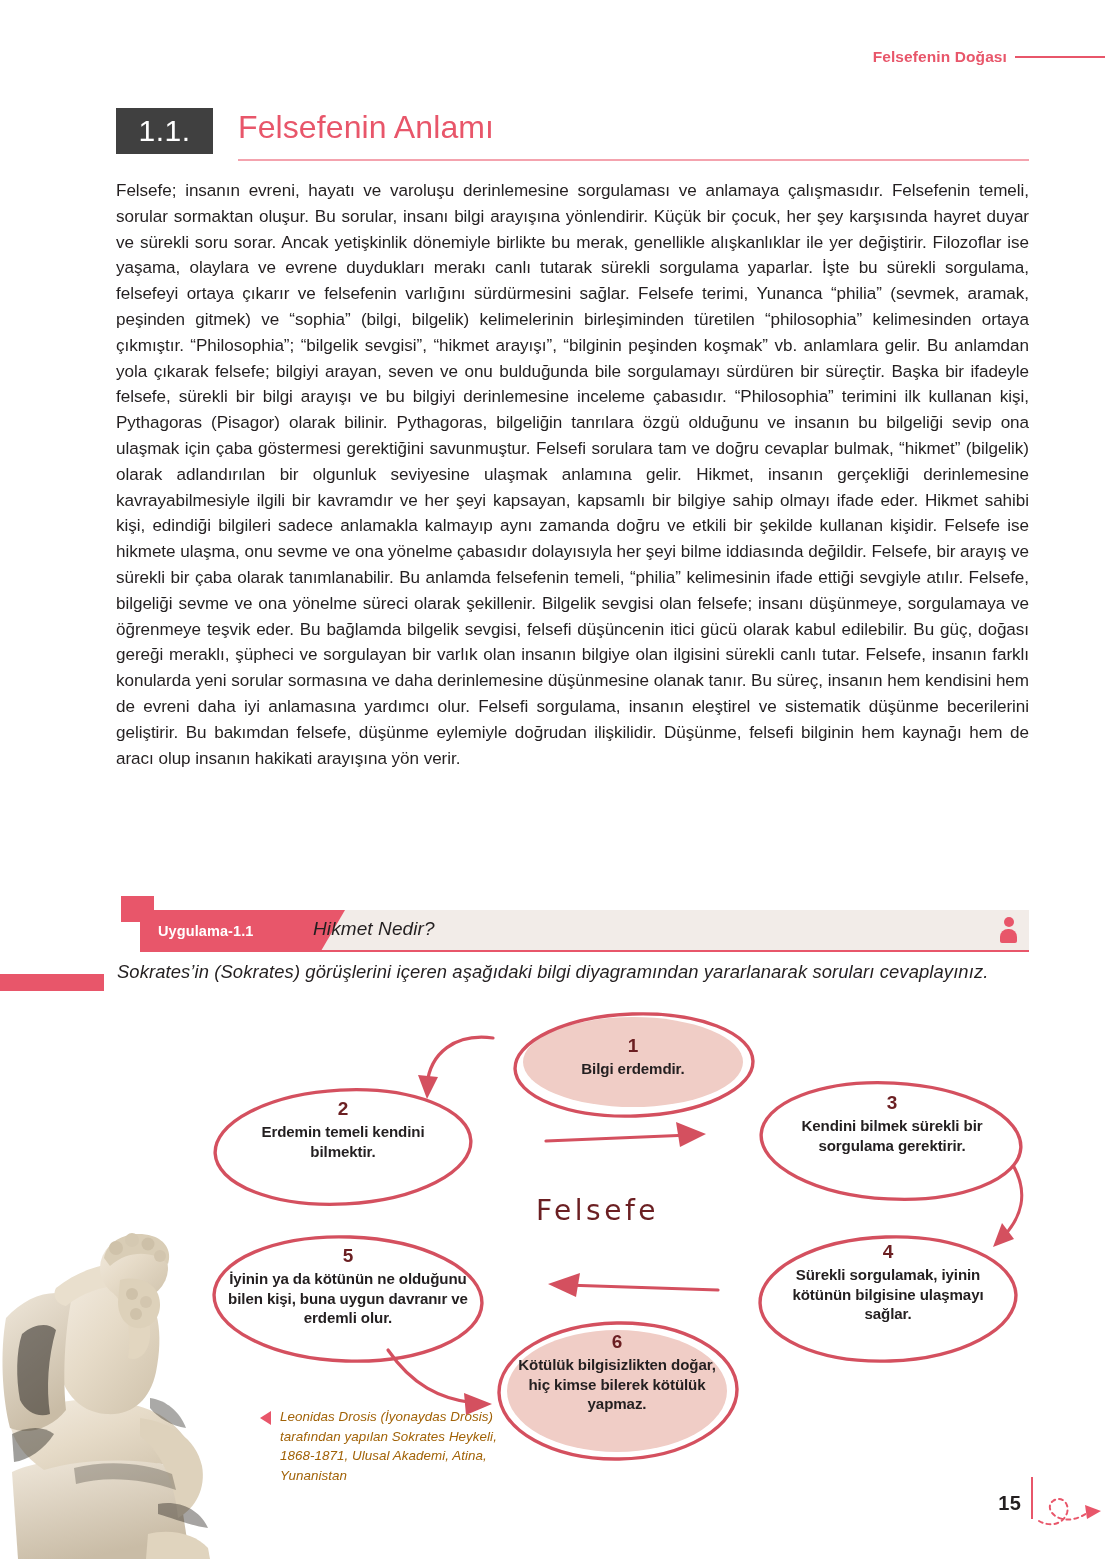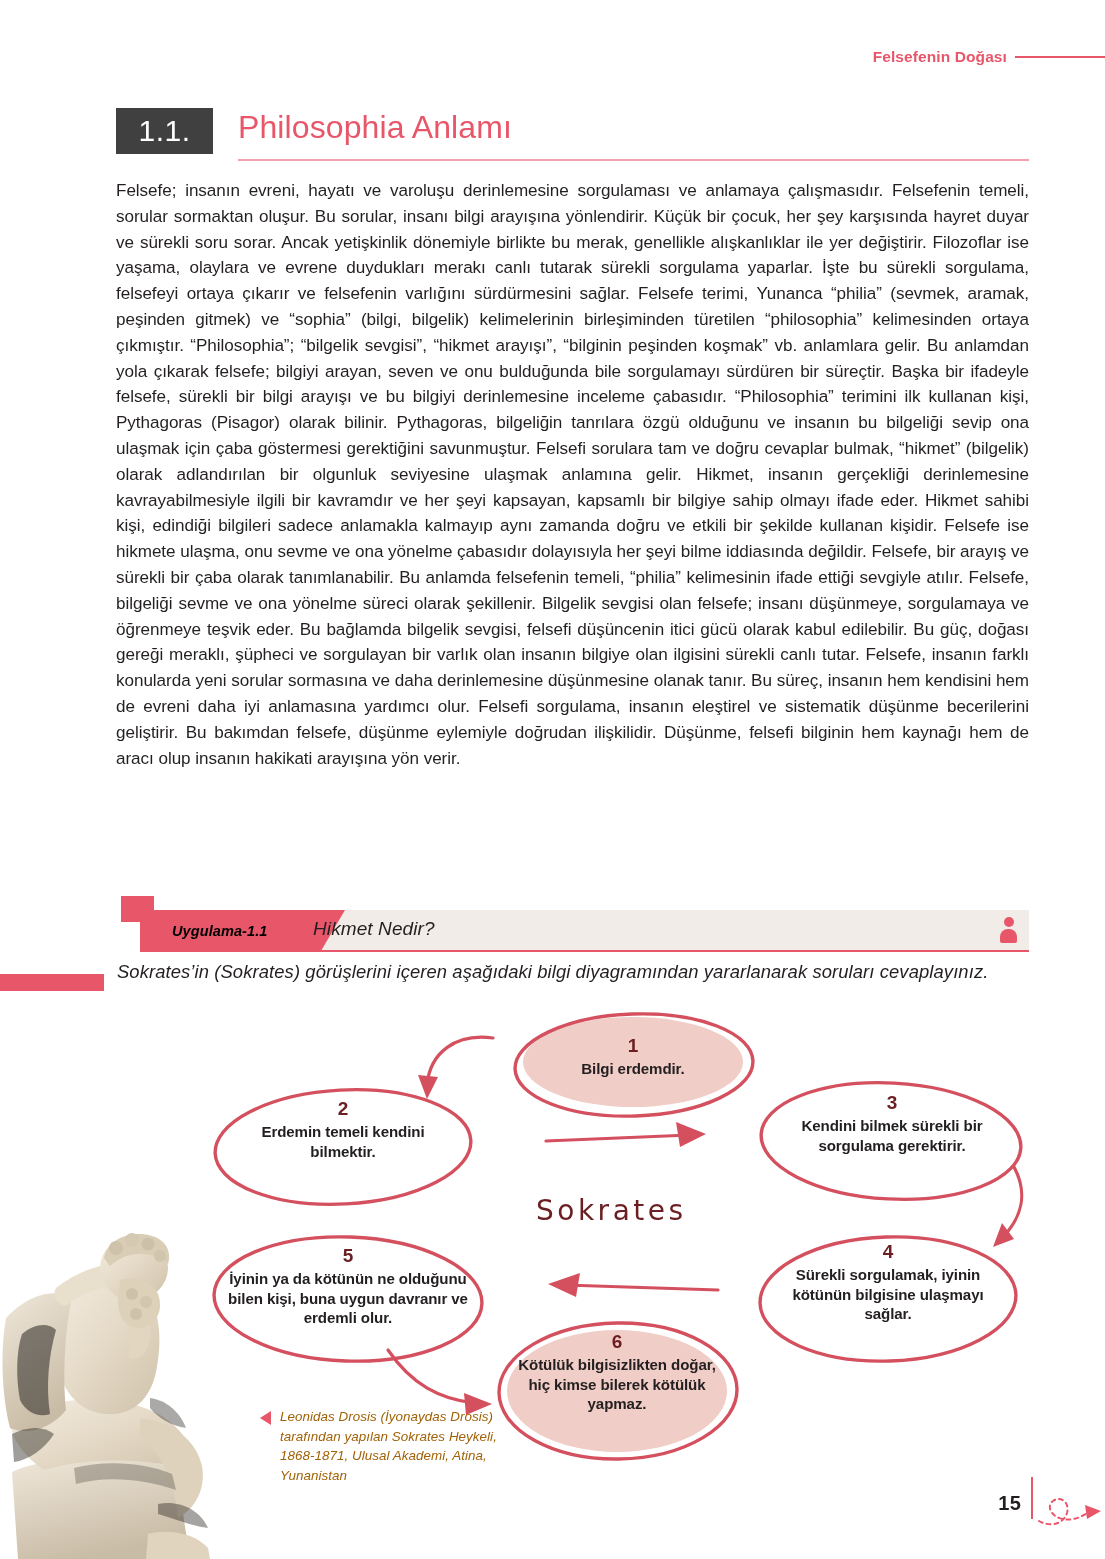"Philosophia Anlamı" div.sec-title { text: Philosophia -> Felsefenin }
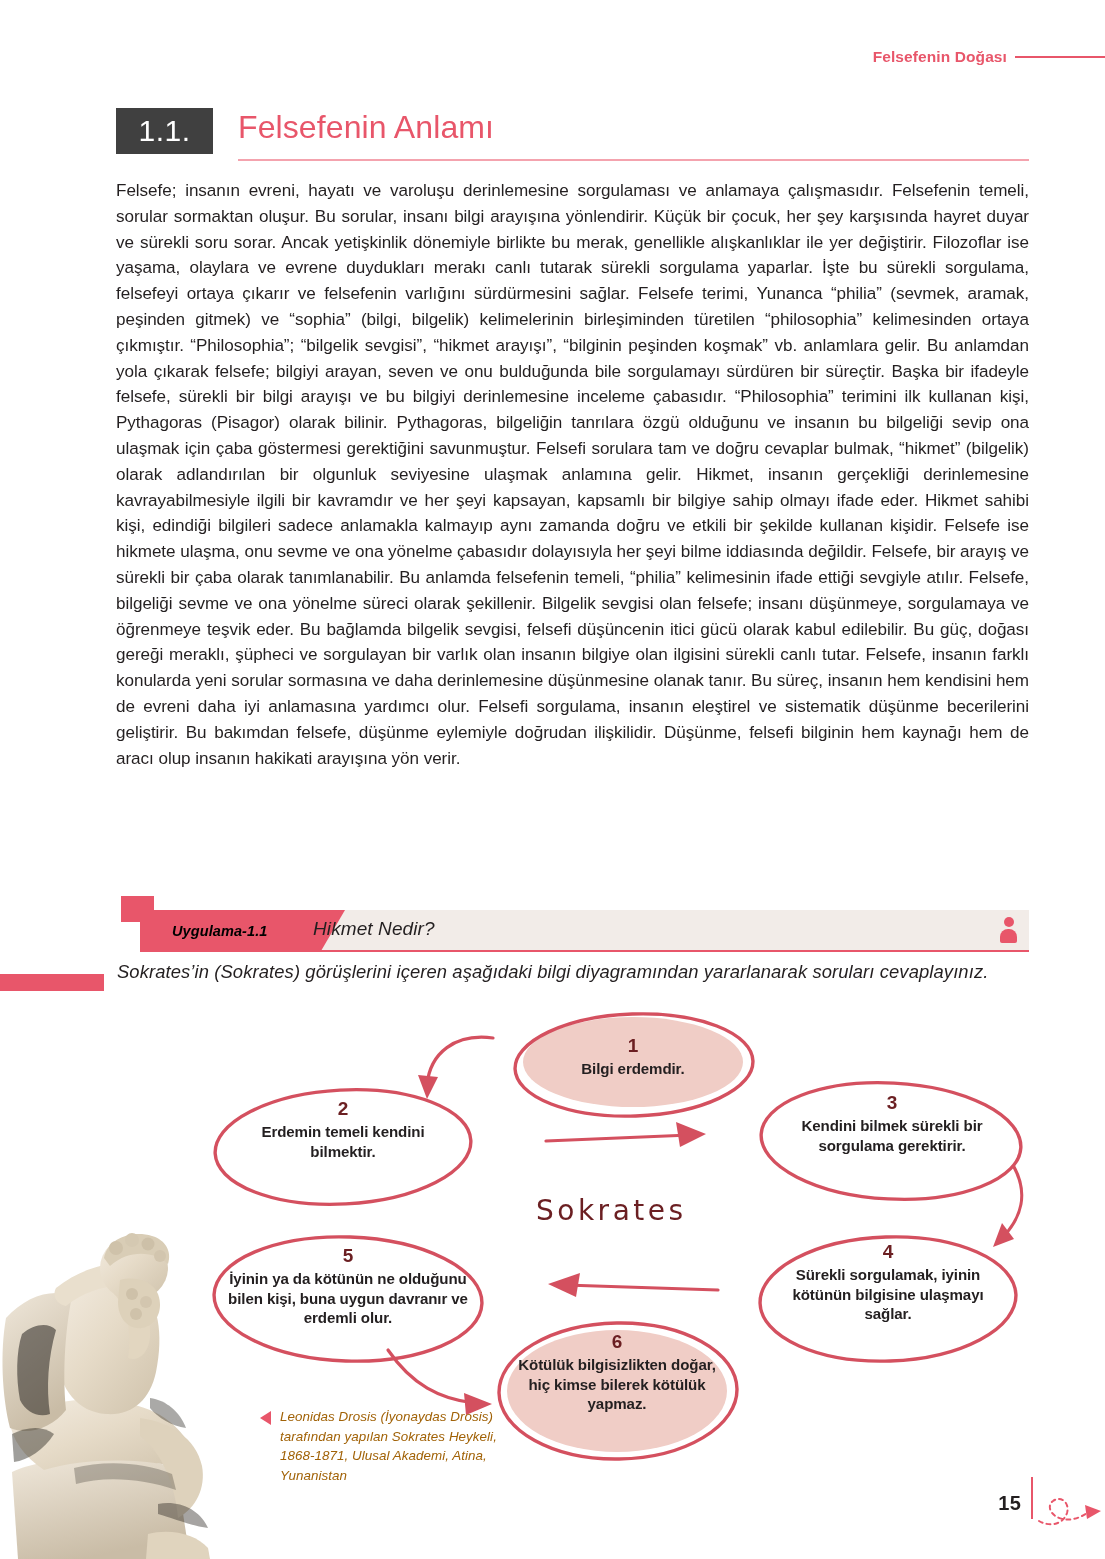"Uygulama-1.1" .act-tab-label { color: #000000 -> #ffffff; font-style: italic -> none; margin-left: 32px -> 18px }
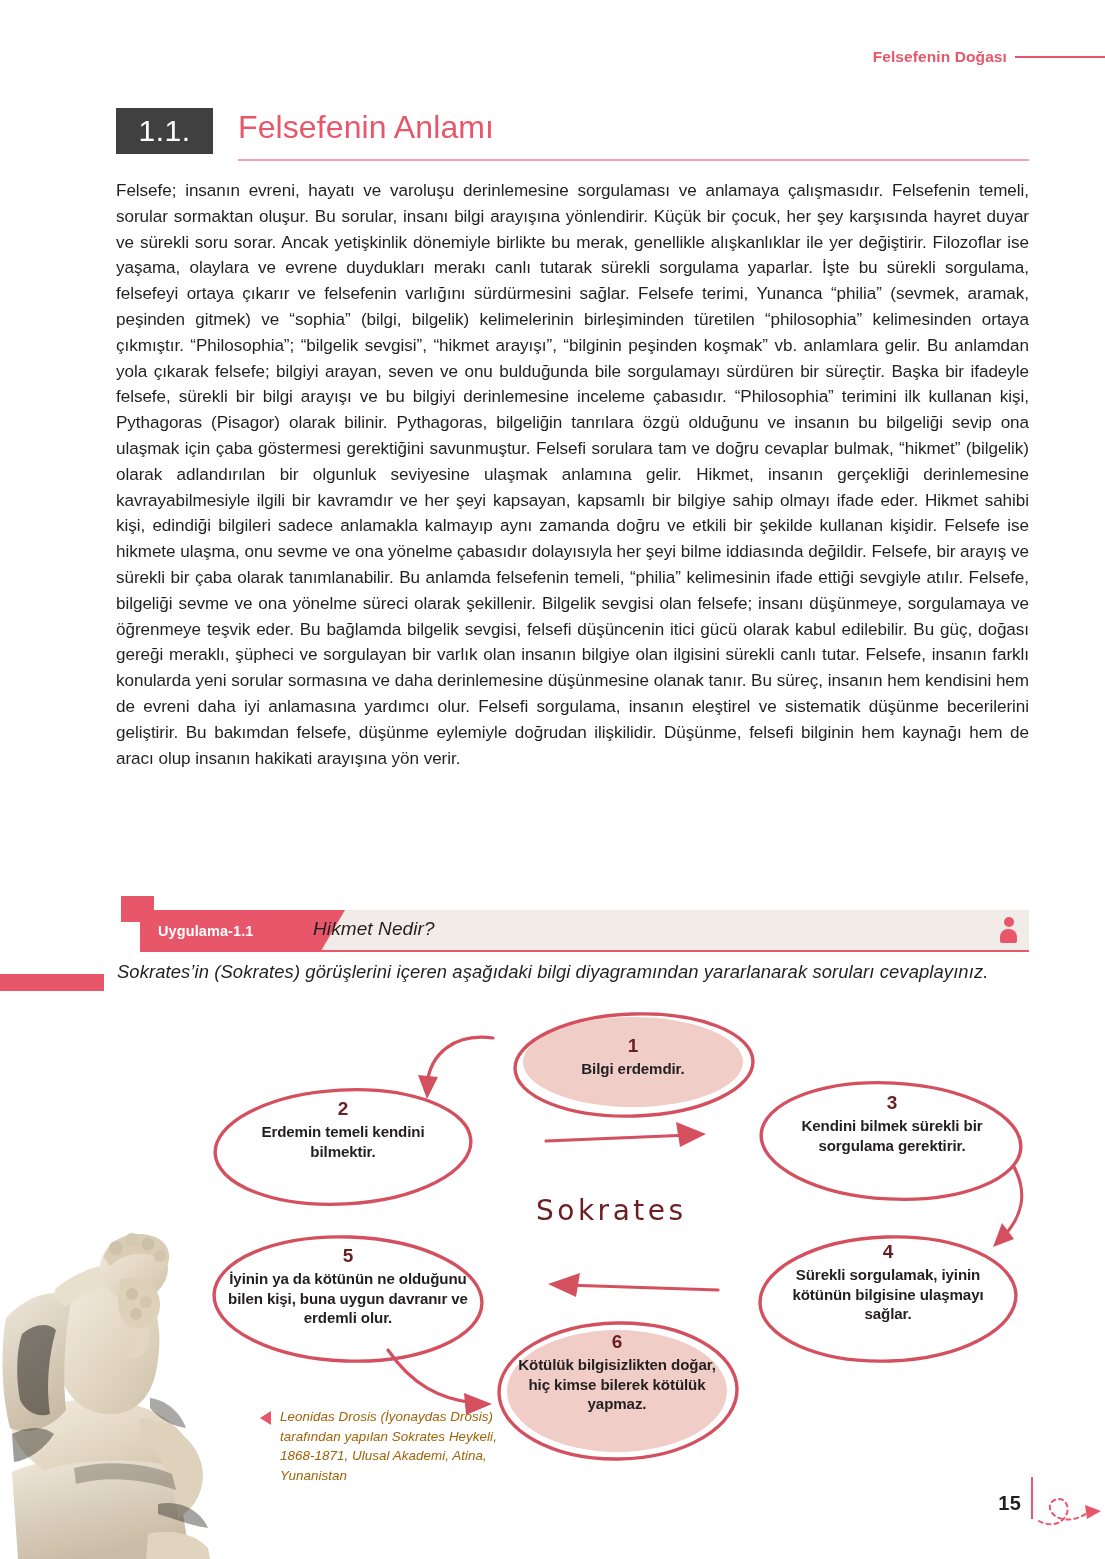"Sokrates" div.sokrates-script { text: Sokrates -> Felsefe }
